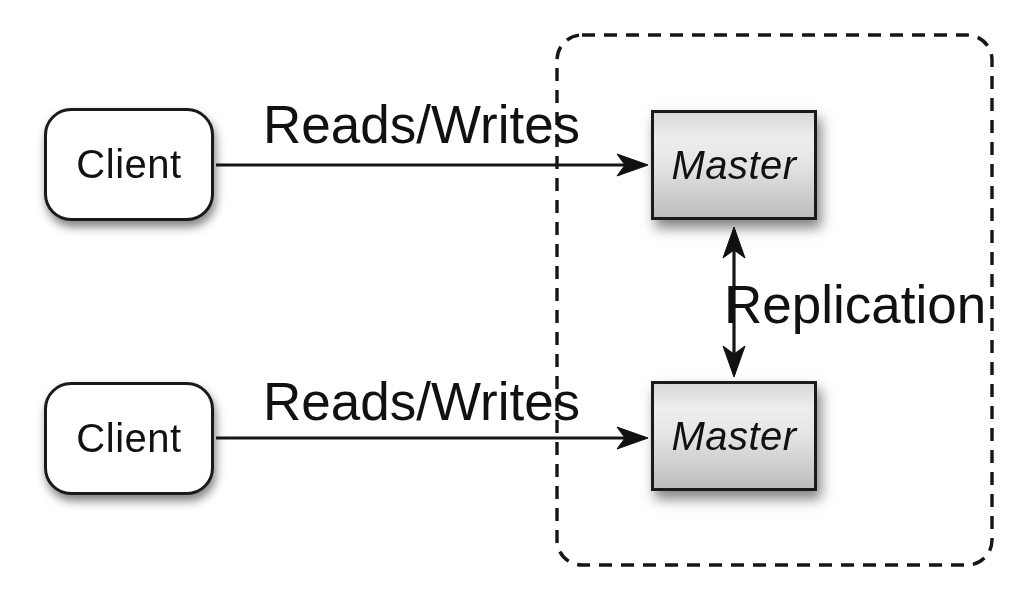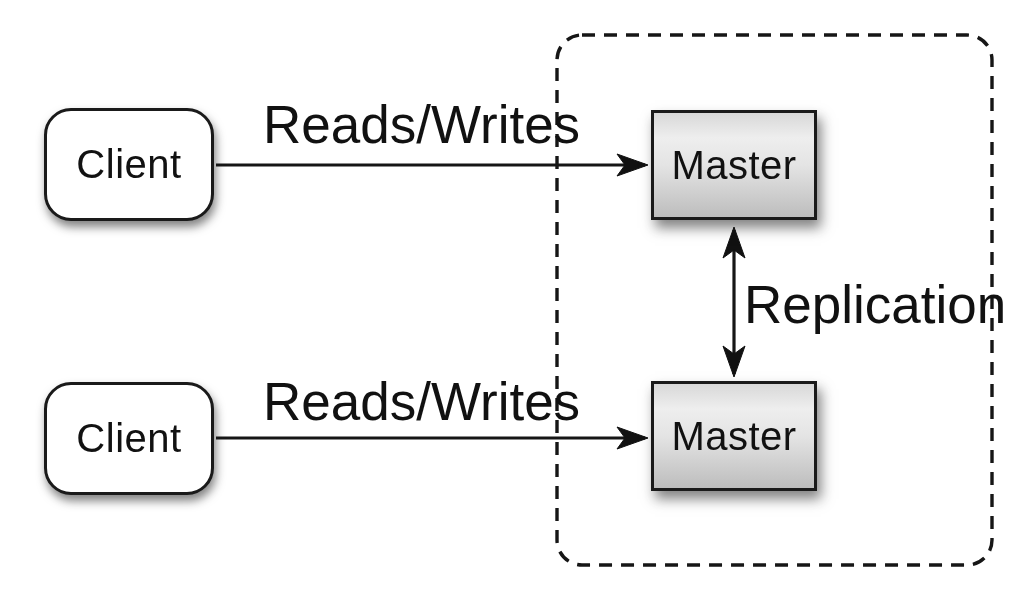"Master" .master { font-style: none -> italic }
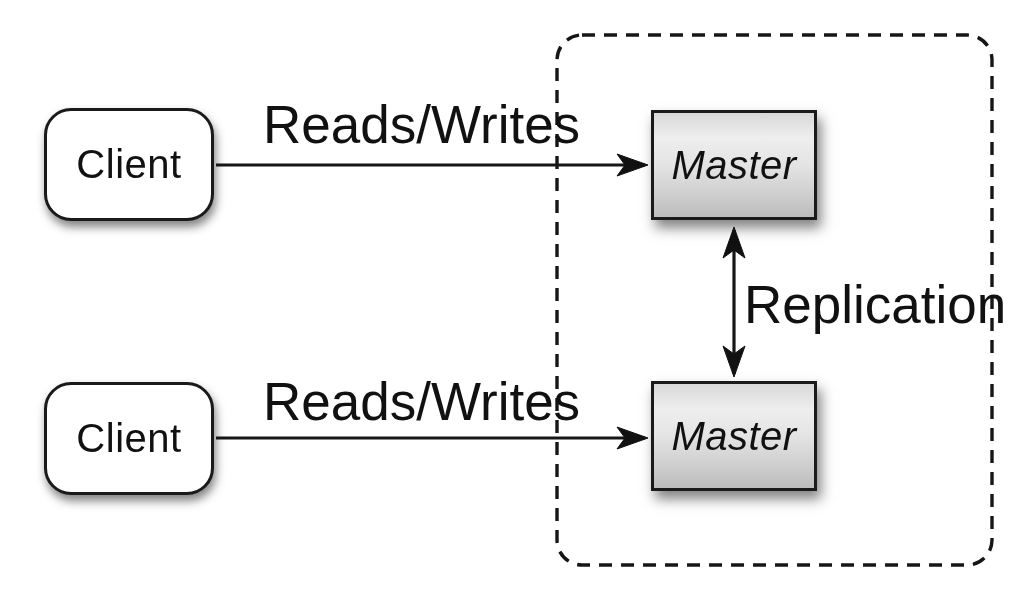"Replication" .label-repl { left: 744px -> 724px }
